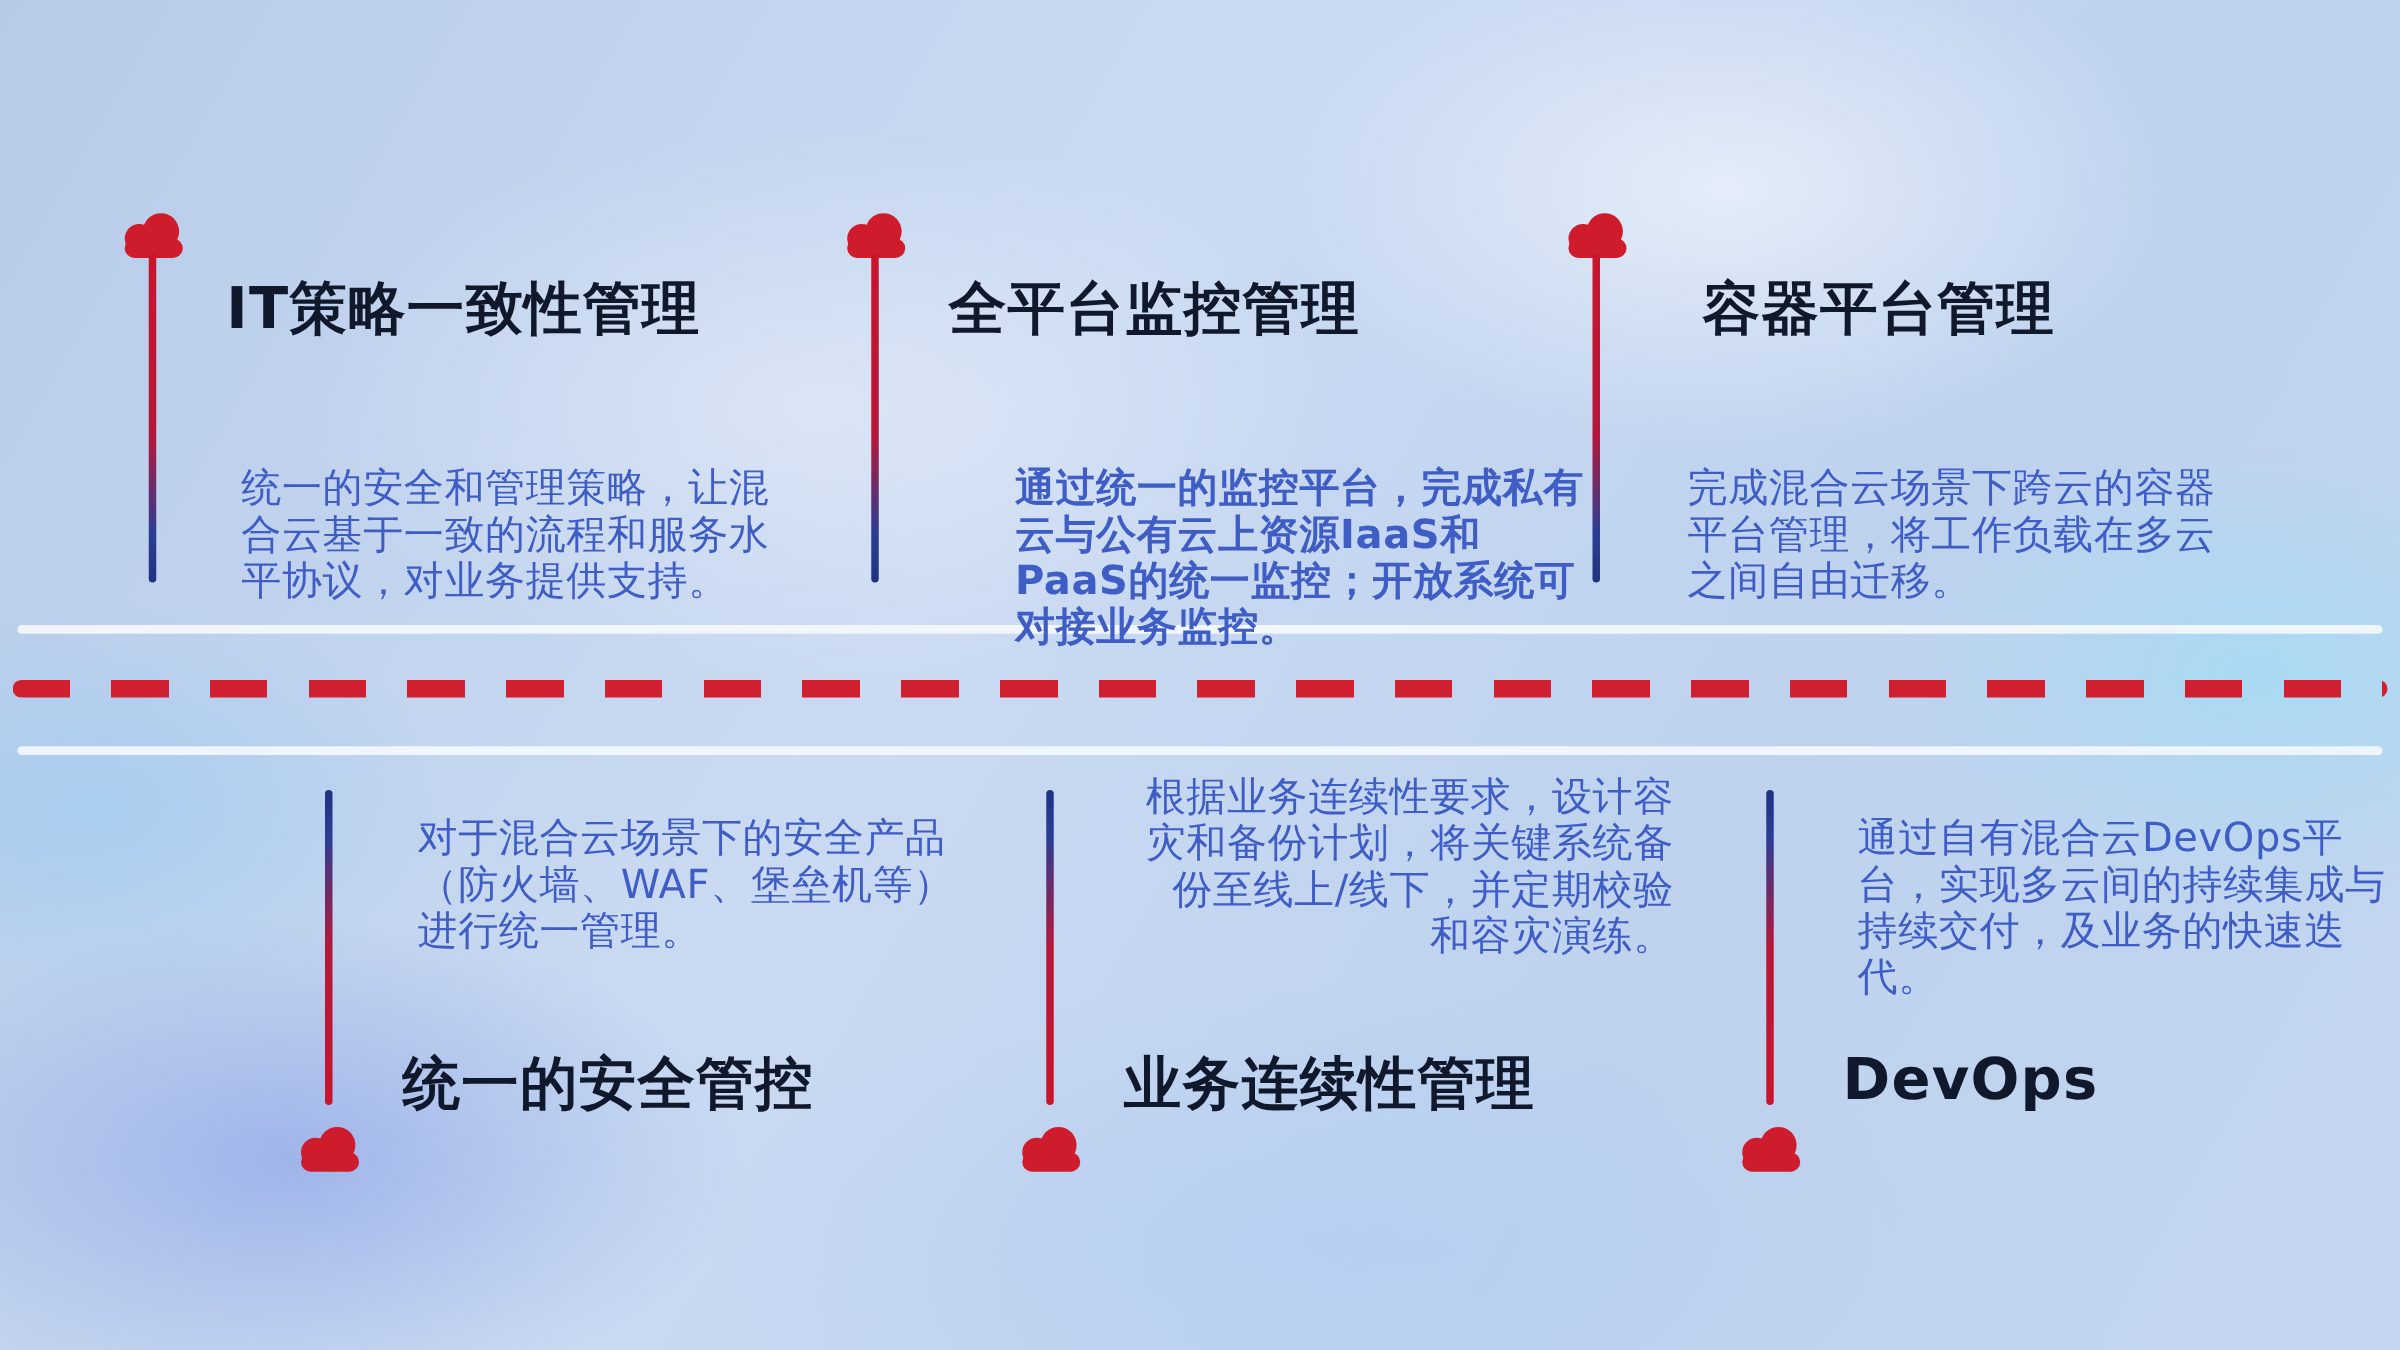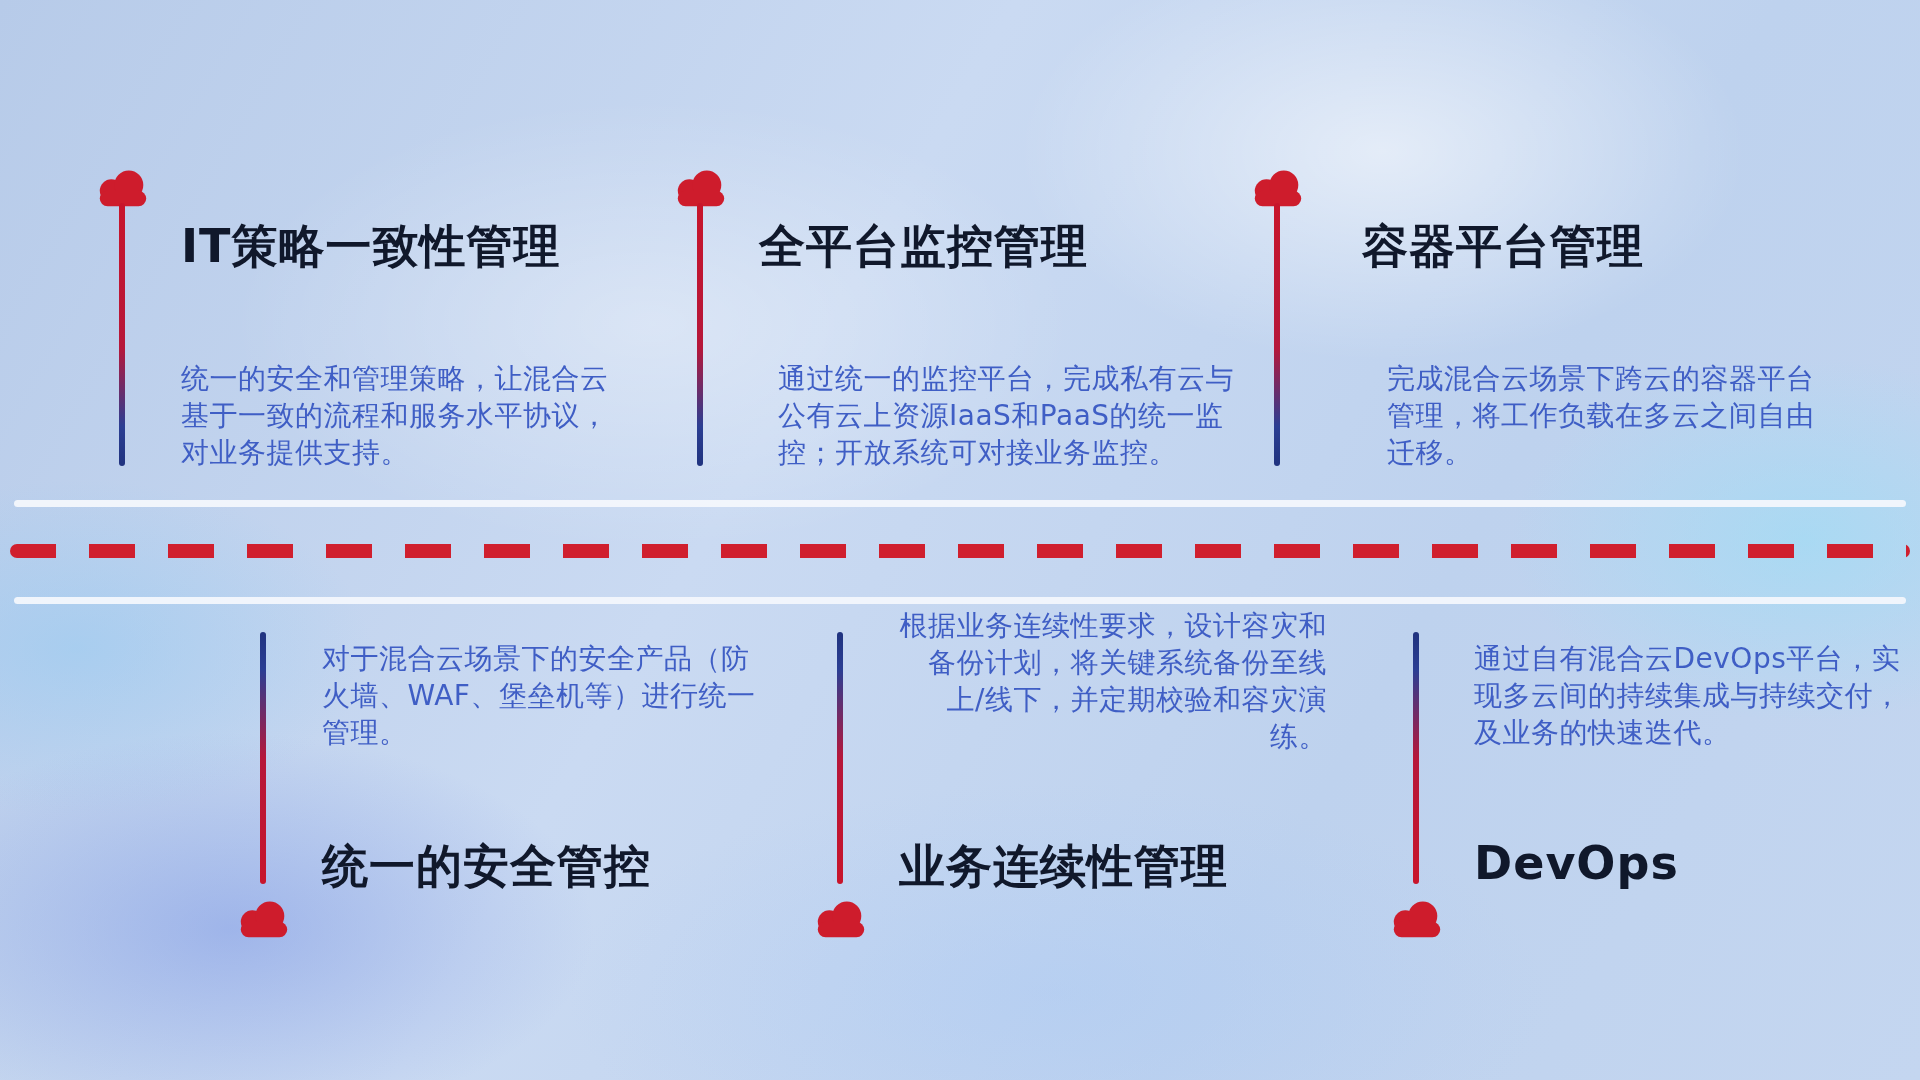"统一的安全和管理策略，让混合云基于一致的流程和服务水平协议，对业务提供支持。" .desc { font-size: 28px -> 32px; margin: 0 -> 12px }
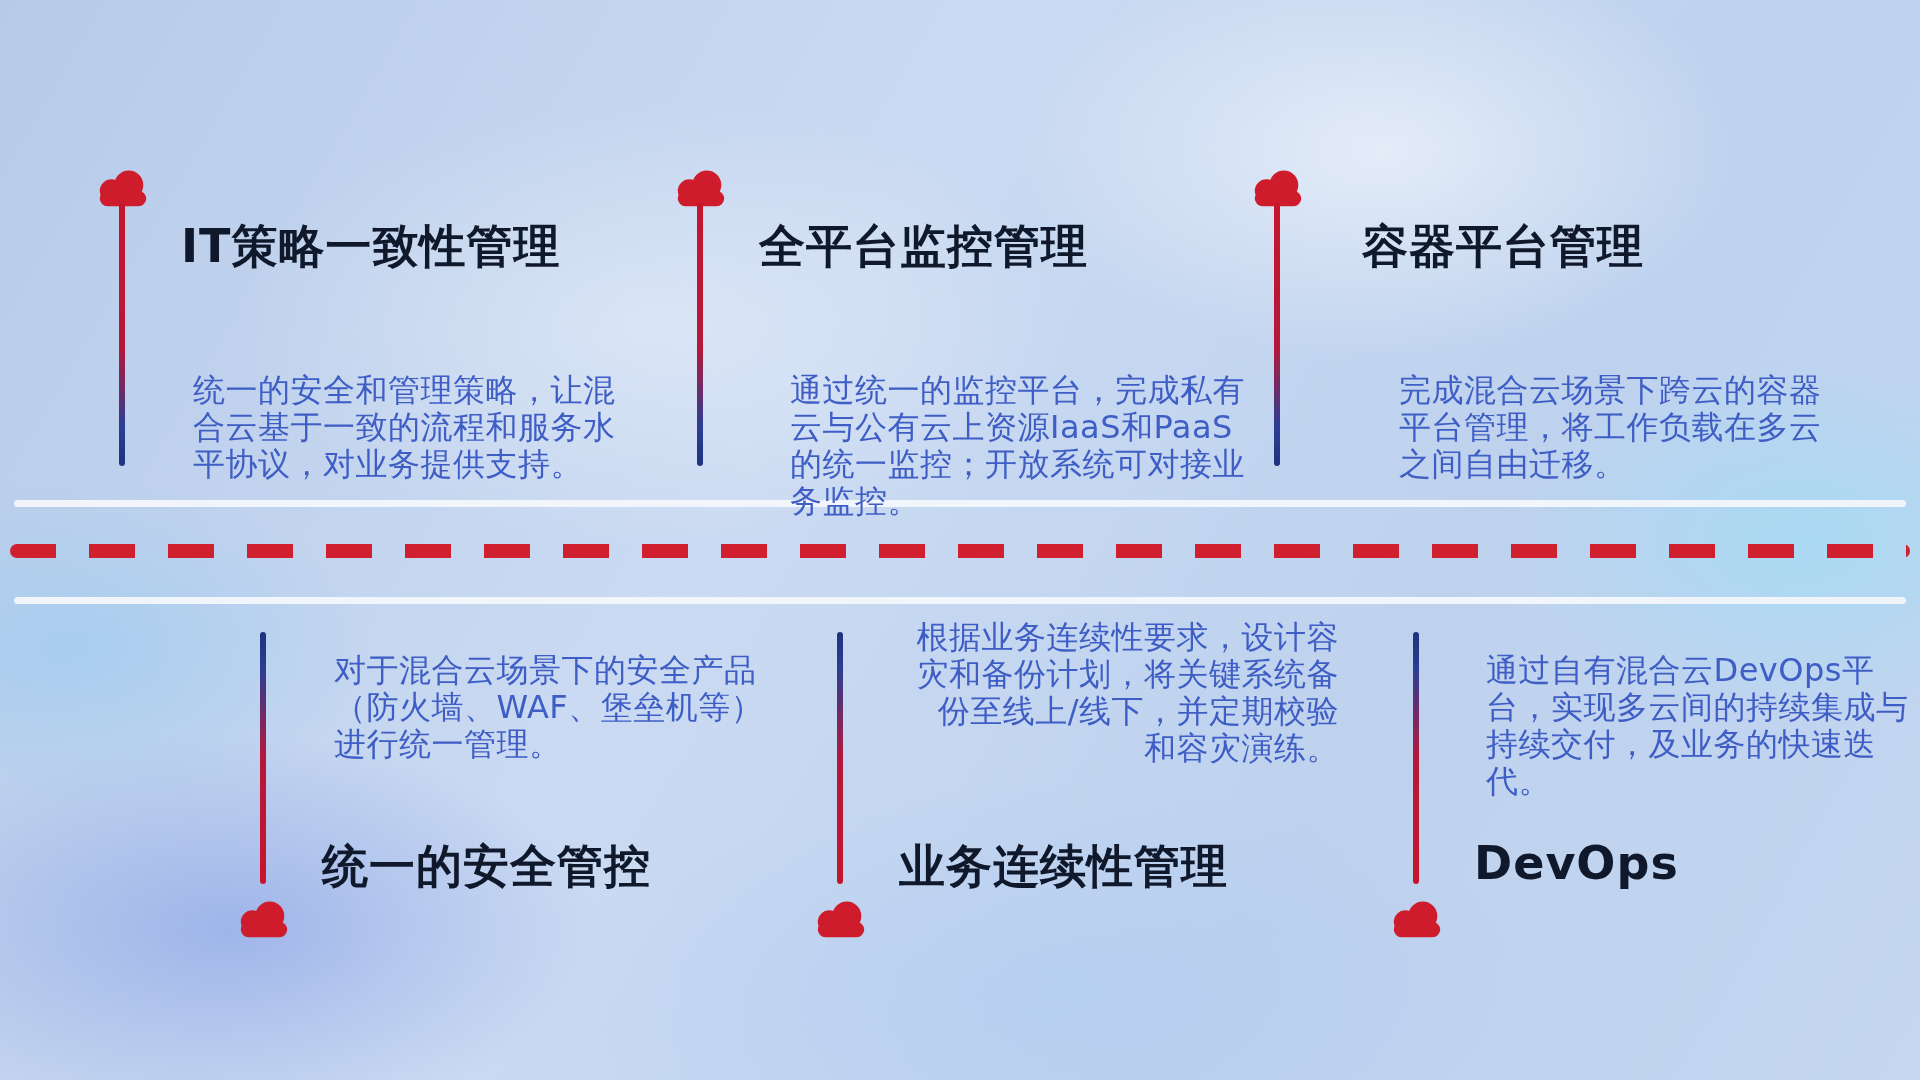"通过统一的监控平台，完成私有云与公有云上资源IaaS和PaaS的统一监控；开放系" .t2-desc { font-weight: none -> bold; left: 778px -> 800px }
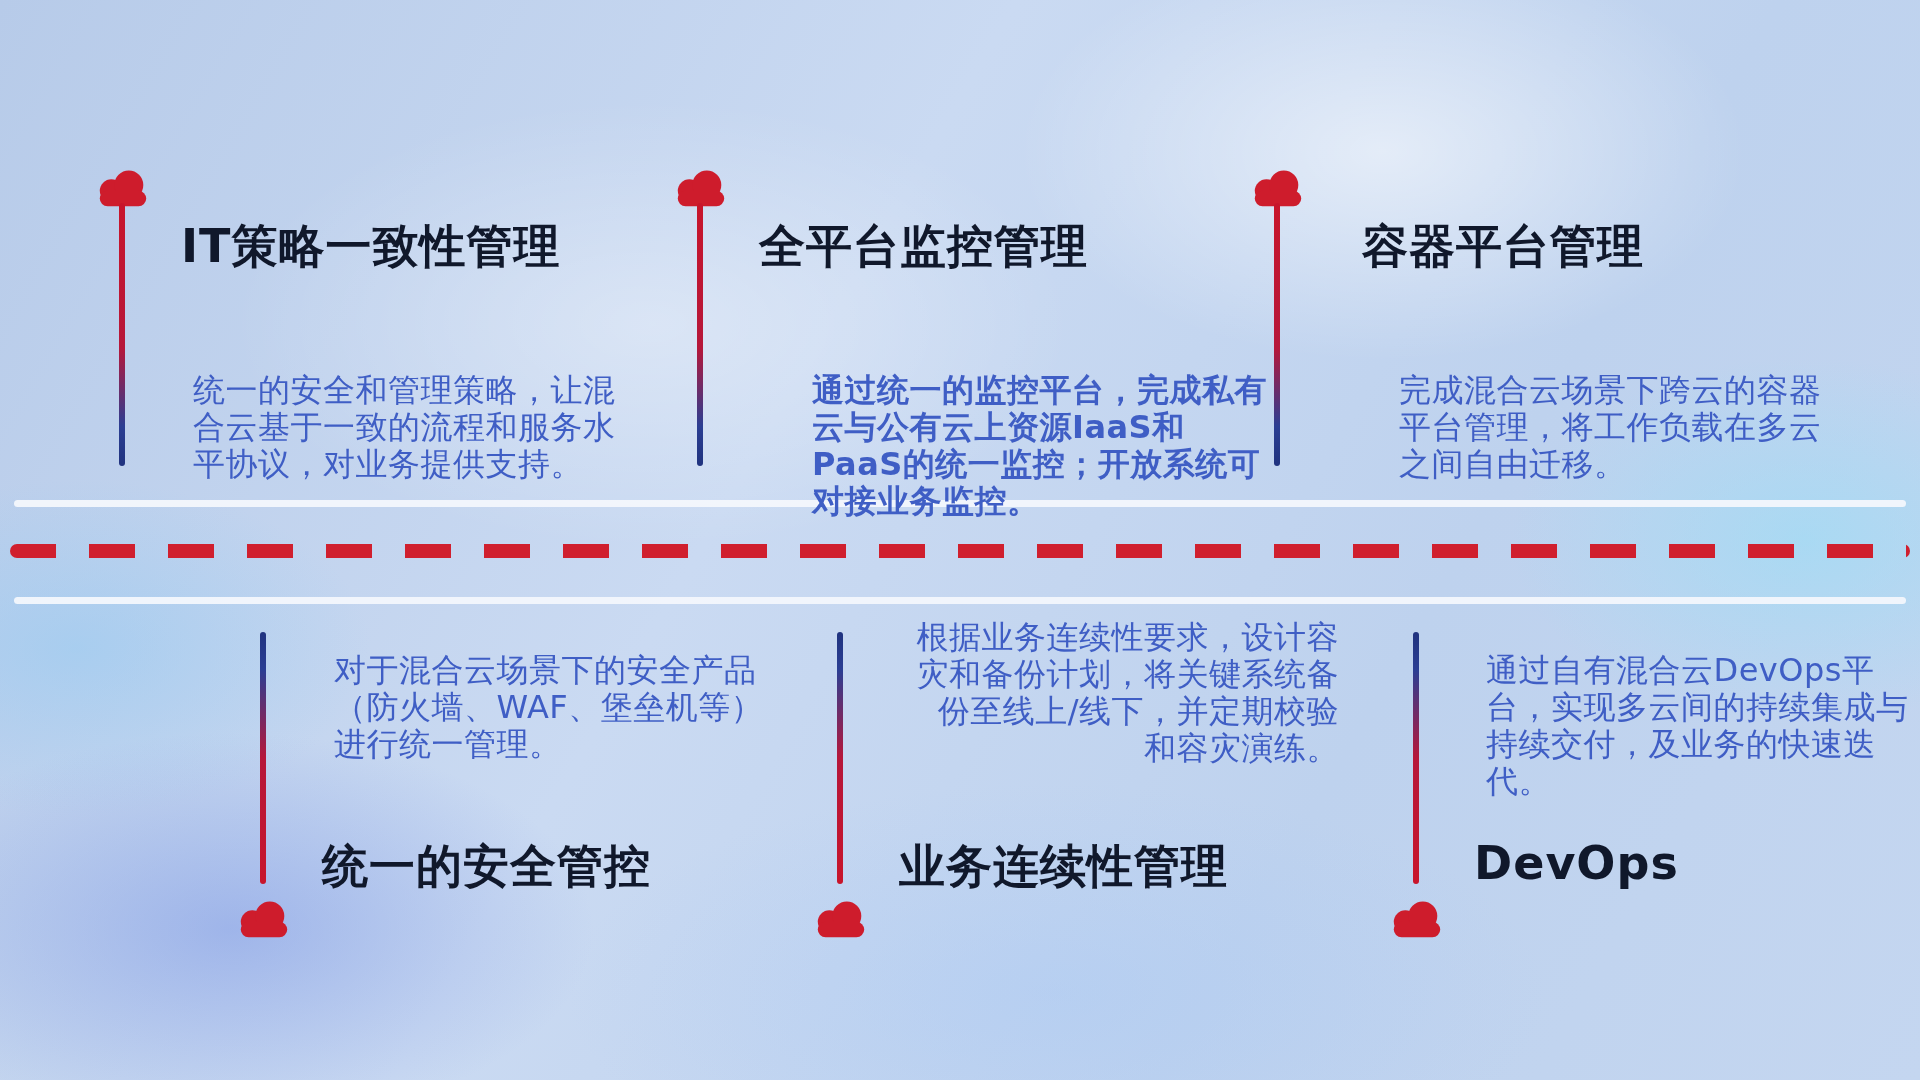"完成混合云场景下跨云的容器平台管理，将工作负载在多云之间自由迁移。" .t3-desc { left: 1387px -> 1338px }
